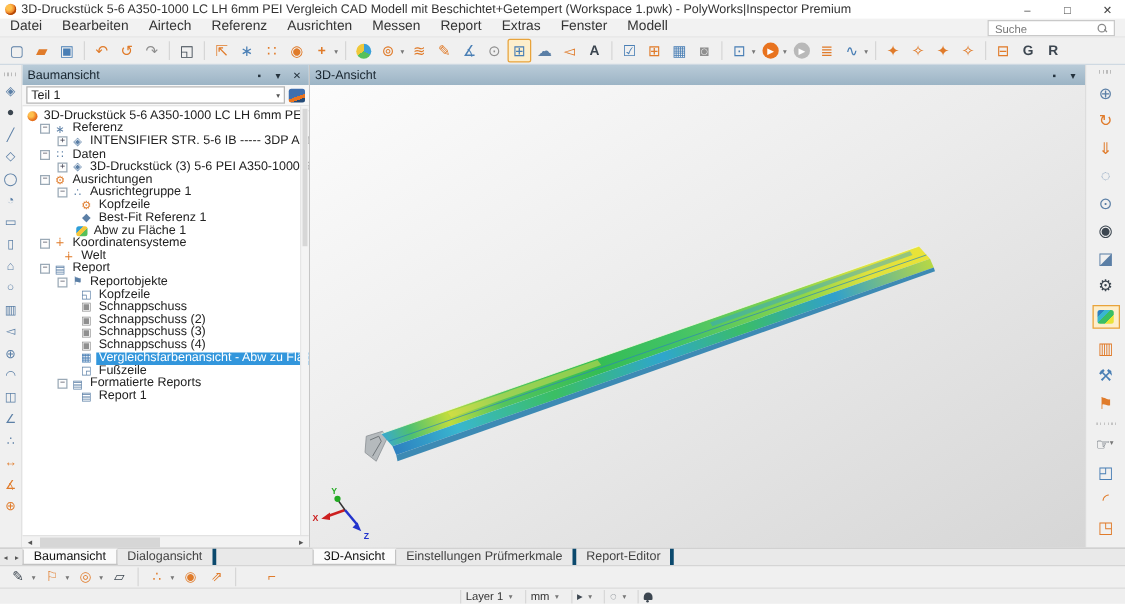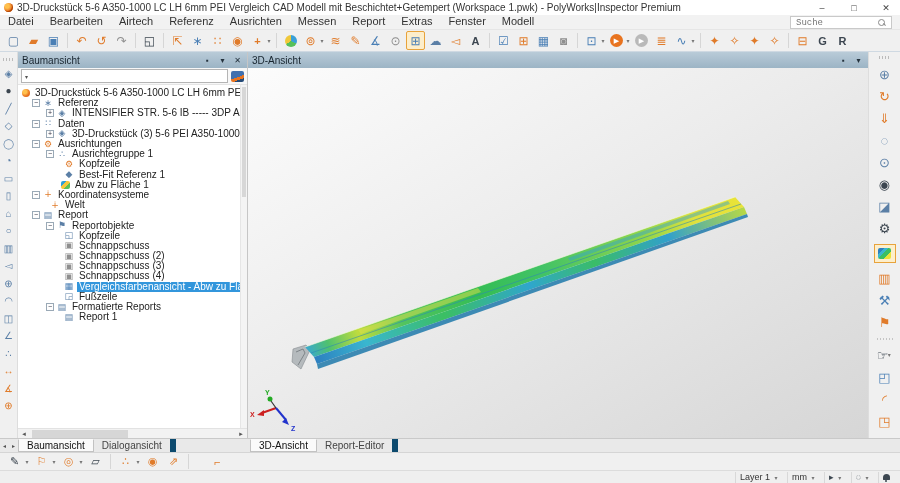"Suche" .searchbox input { font-family: Liberation Mono, monospace -> Liberation Sans, sans-serif }
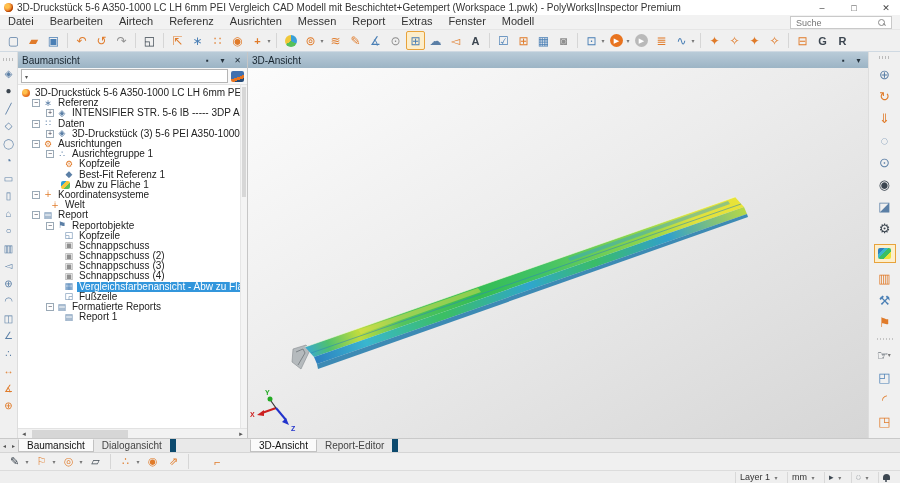"Teil 1" span.clabel { html: none -> <span>Teil 1</span> }
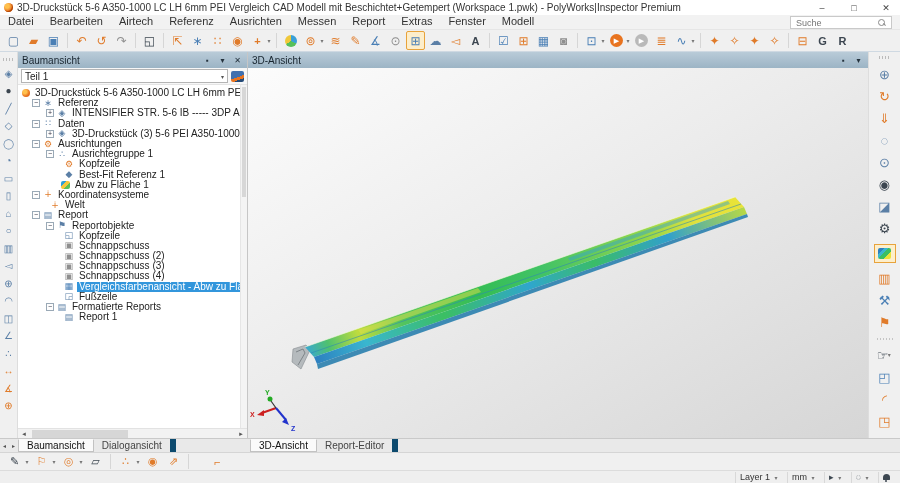"Dialogansicht" .tab { border-right: 6px solid #0c4a6e -> 3px solid #0c4a6e }
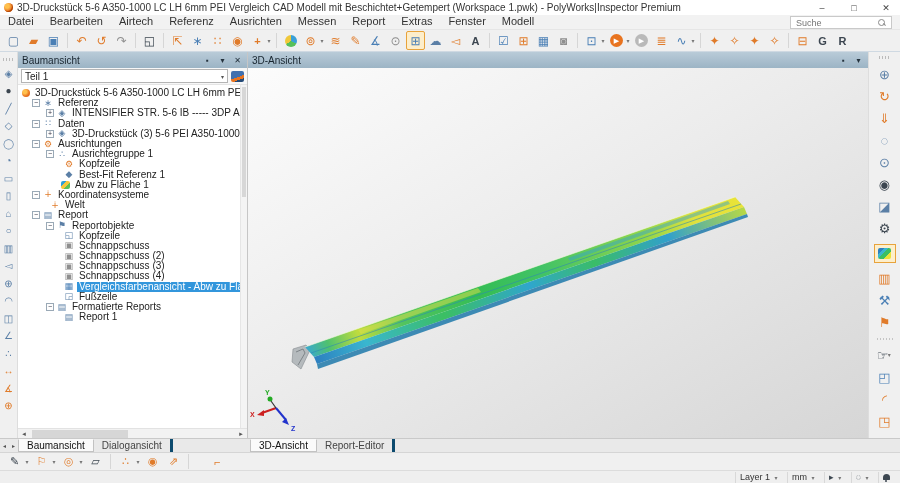"Einstellungen Prüfmerkmale" span.tab { html: none -> <span>Einstellungen Prüfmerkmale</span> }
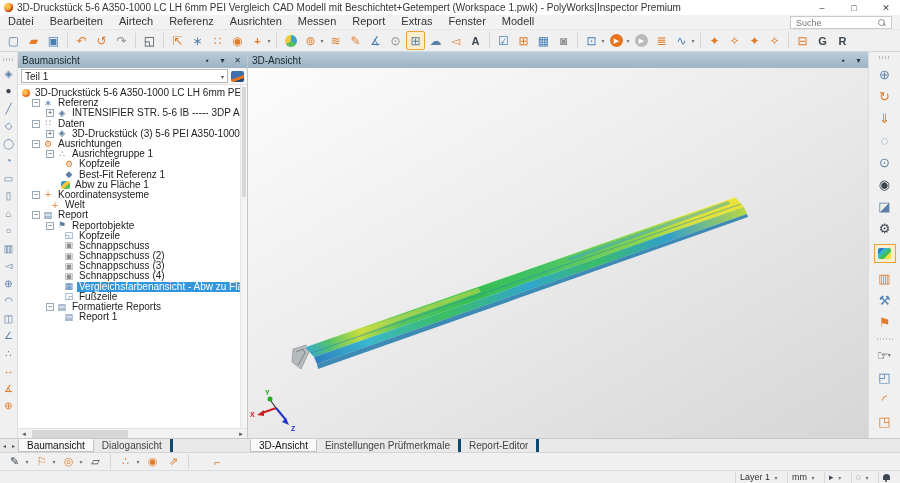"Layer 1" .statusbar { justify-content: flex-end -> center }
